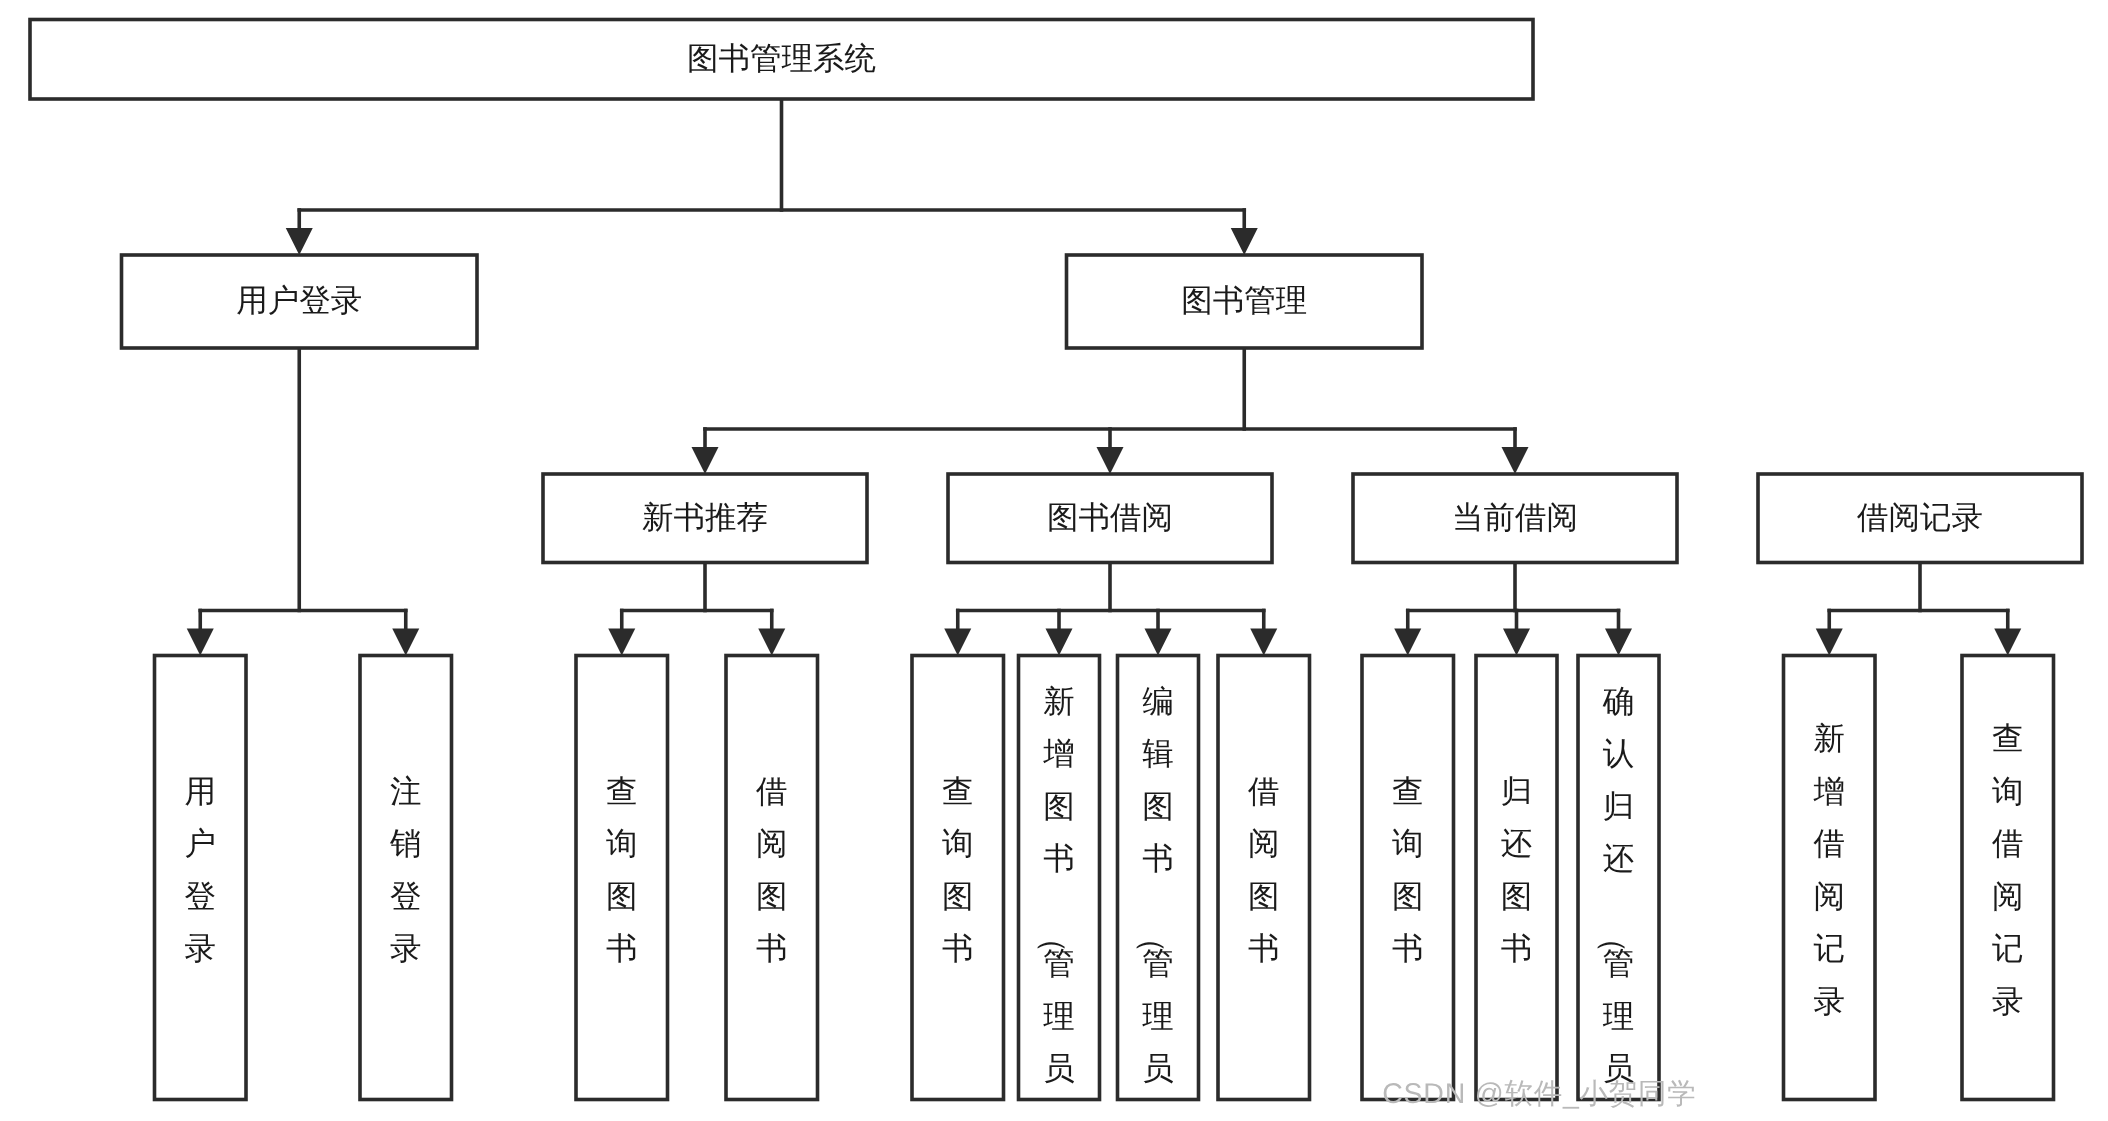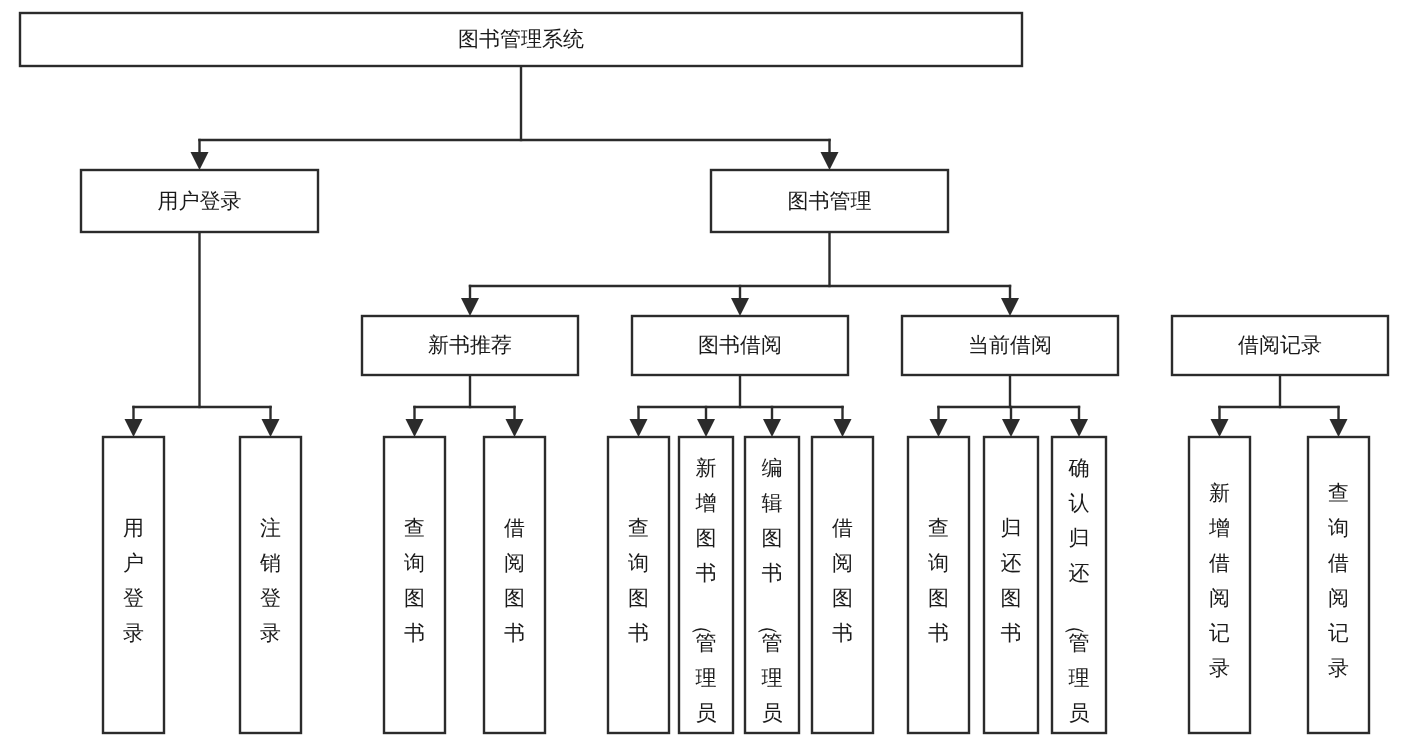"CSDN @软件_小贺同学" div.watermark { html: none -> <div>CSDN @软件_小贺同学</div> }
